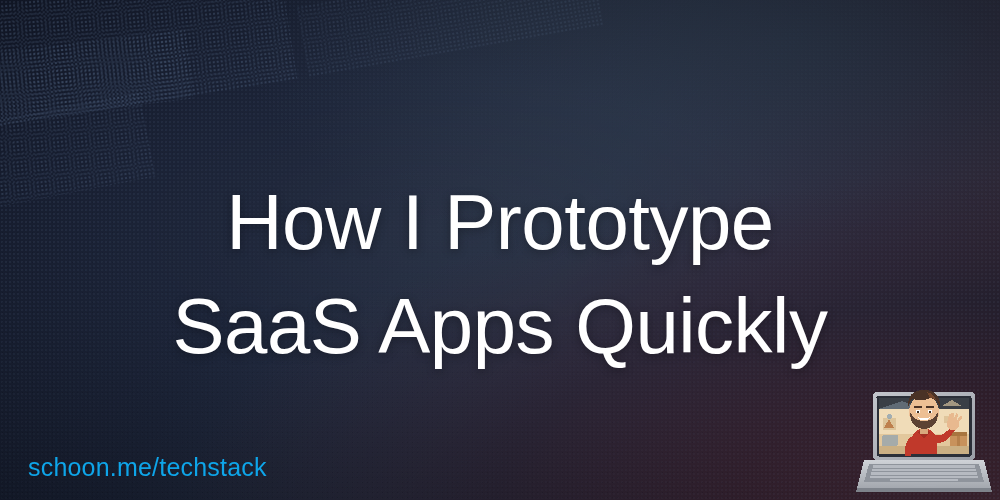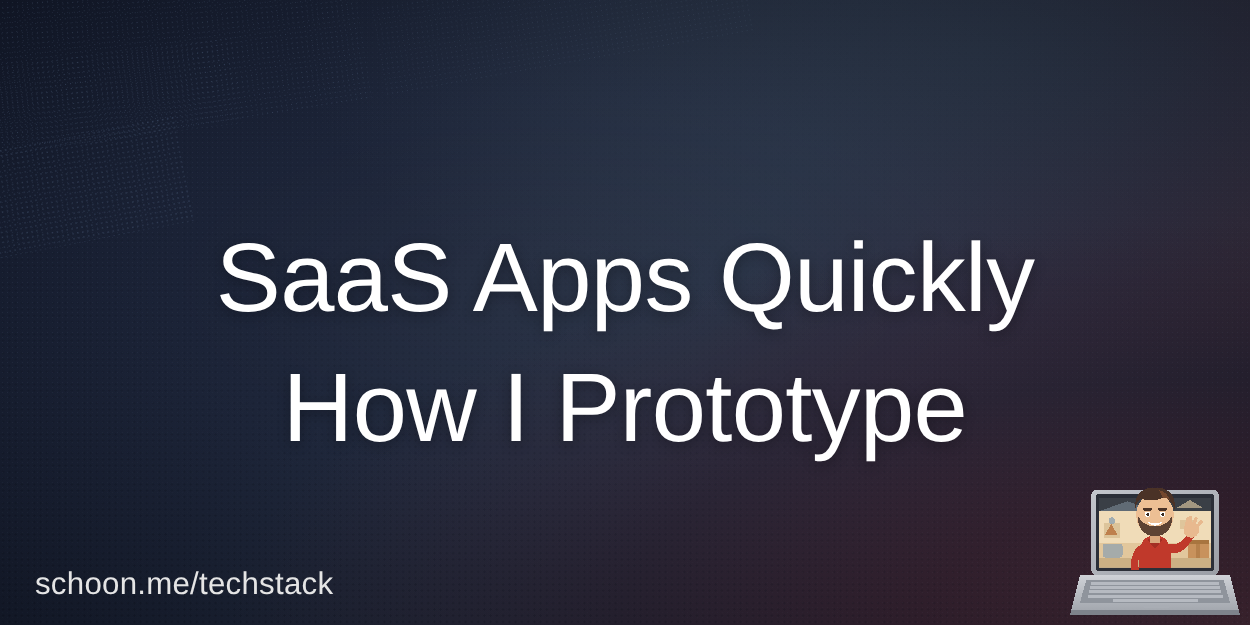"SaaS Apps Quickly" span.line { order: before "How I Prototype" -> after "How I Prototype" }
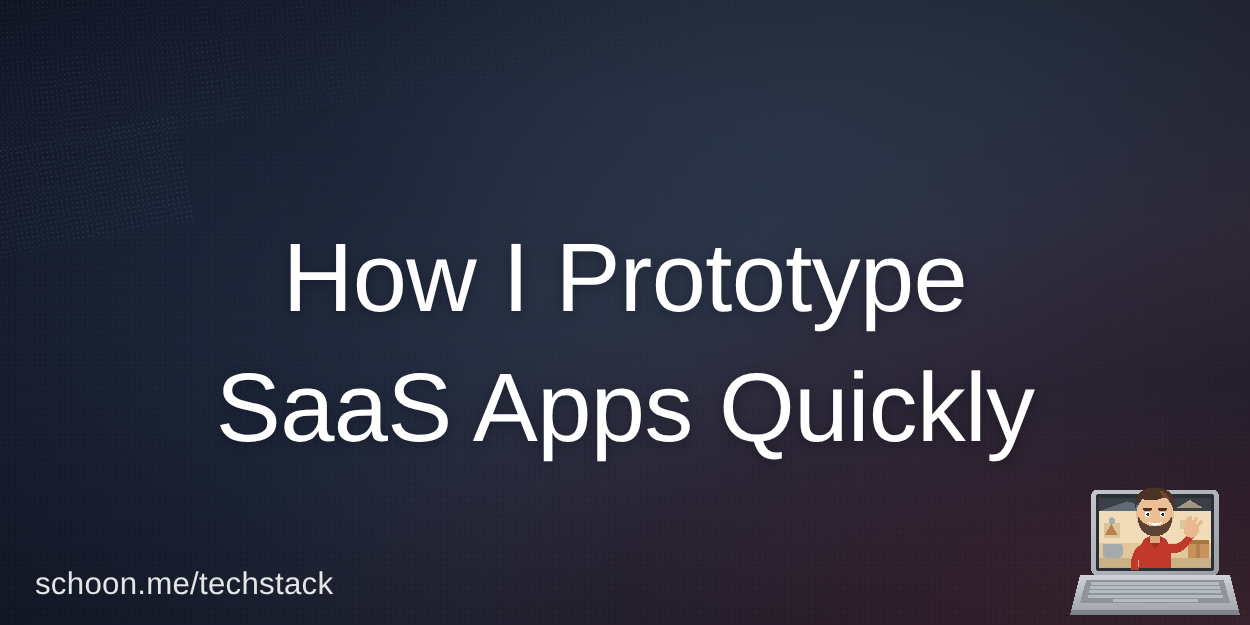"schoon.me/techstack" .url { color: #e5e5e5 -> #0ea5e9 }
